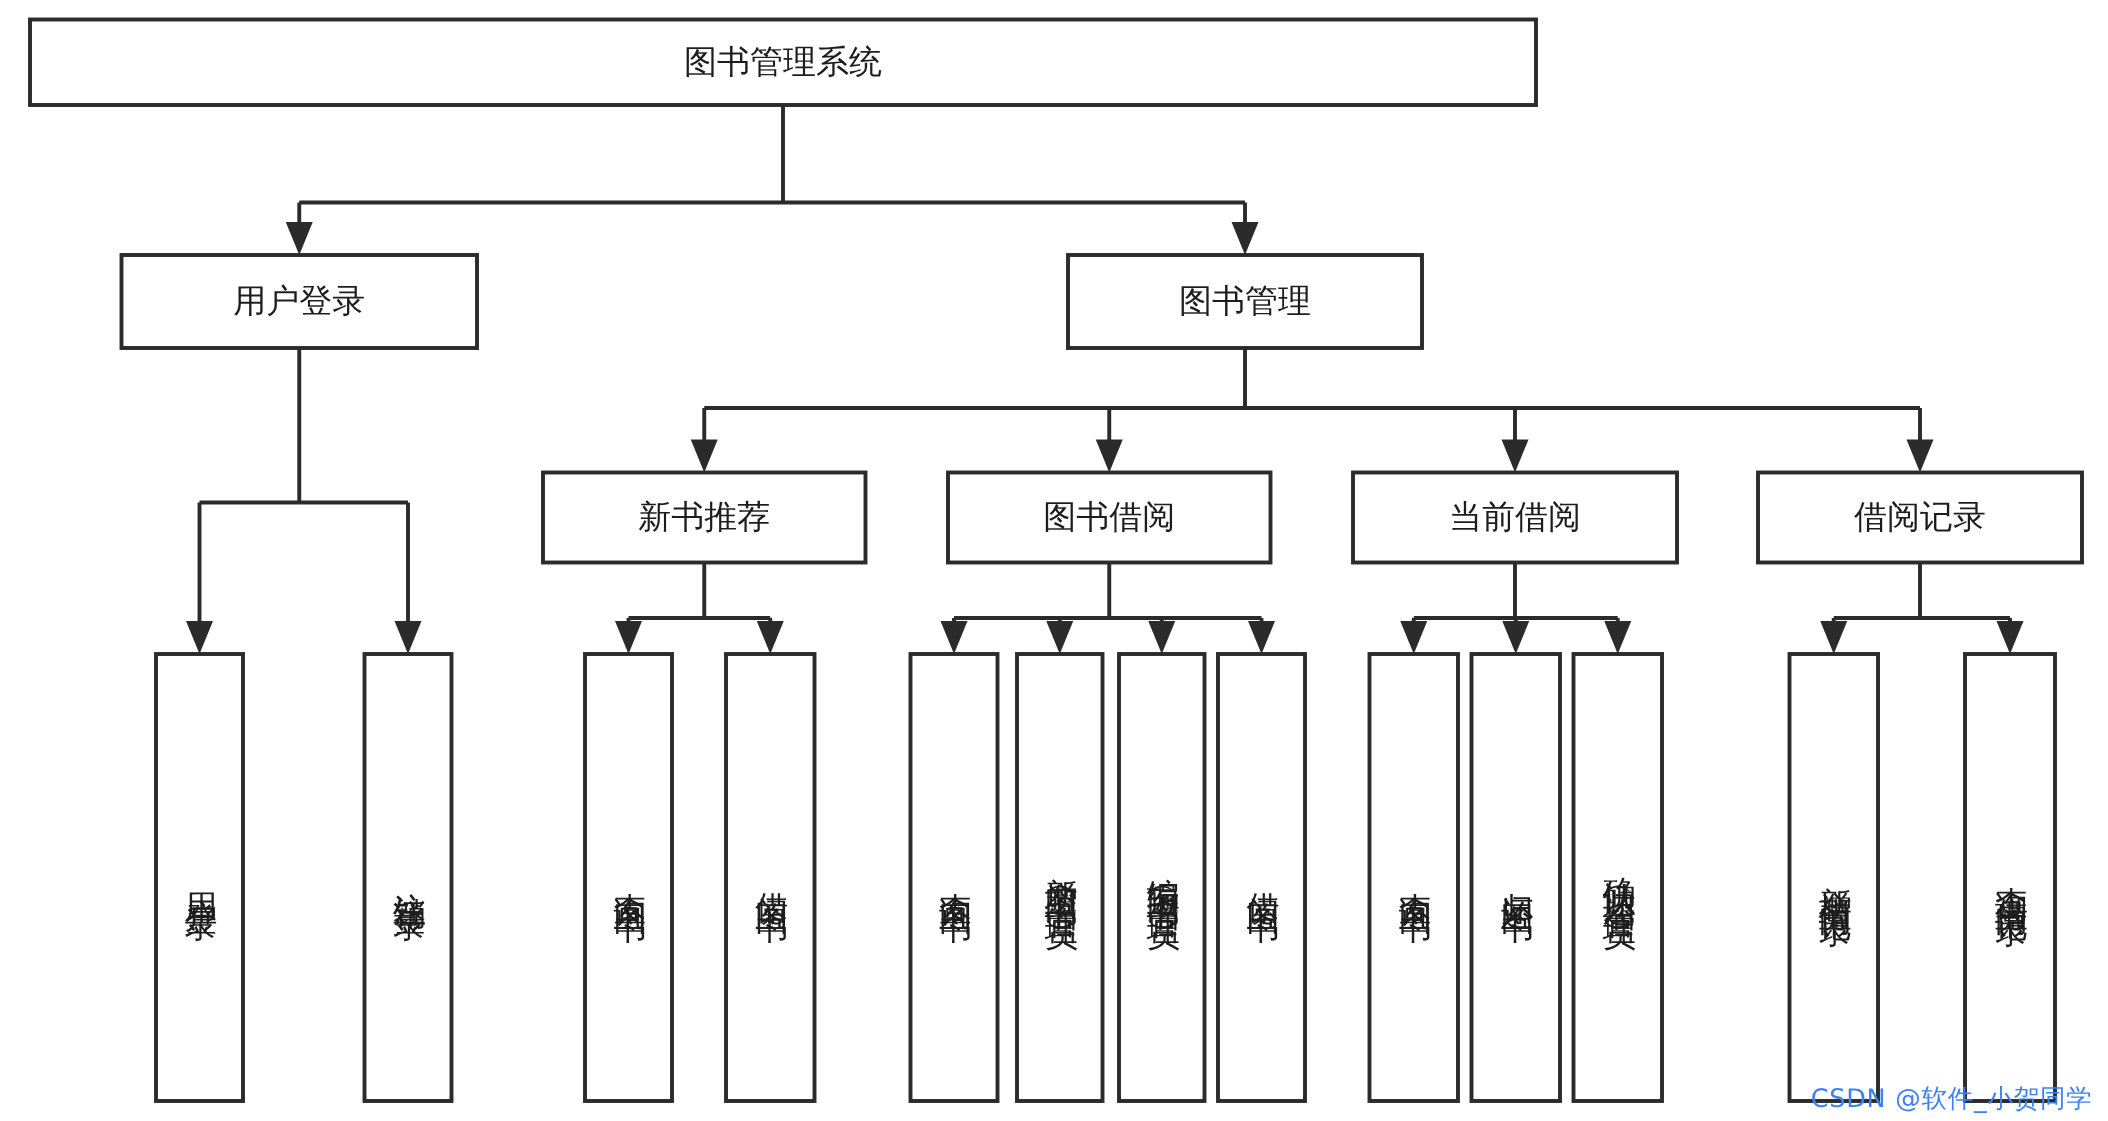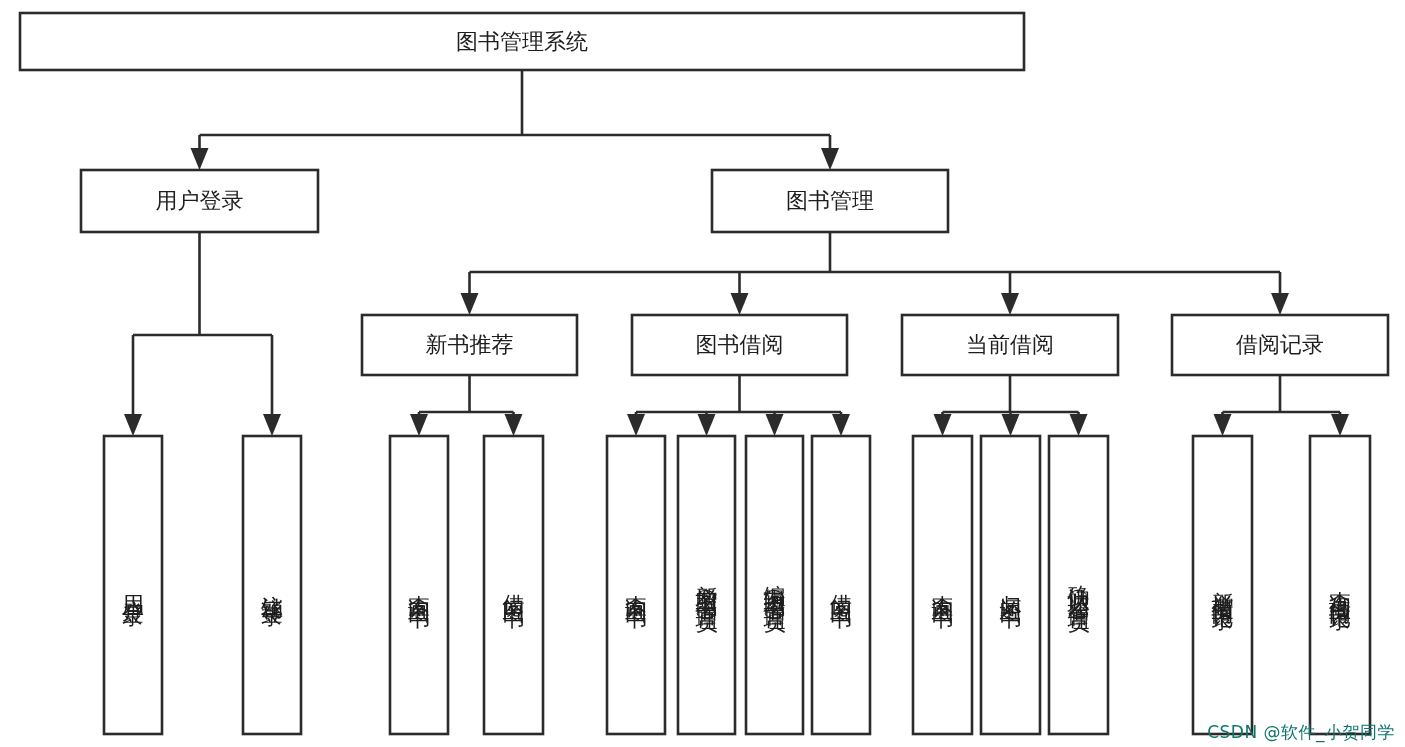"CSDN @软件_小贺同学" .watermark { color: #0f766e -> #3b82f6 }
